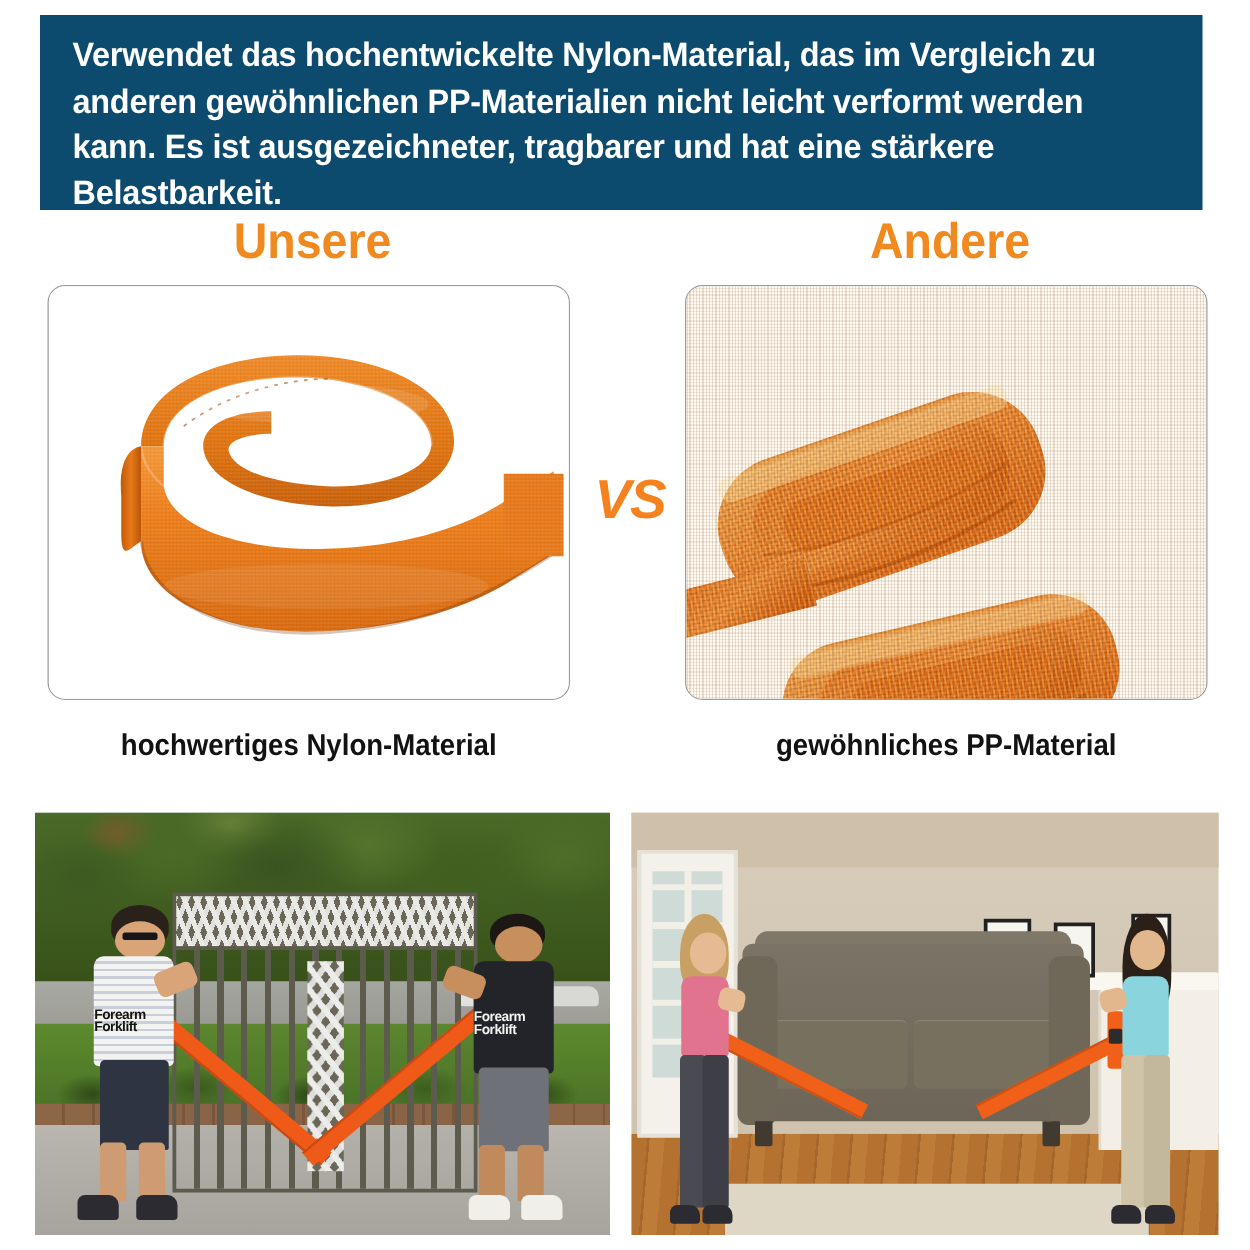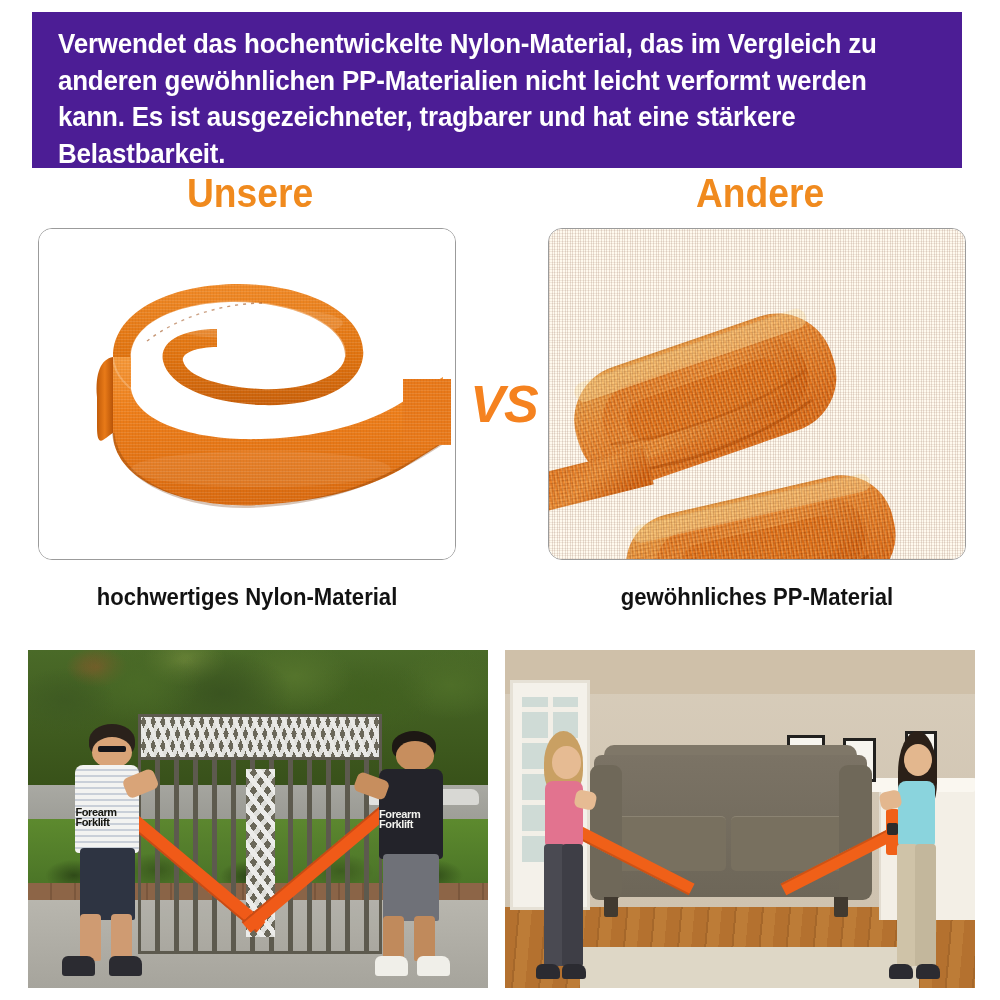"Verwendet das hochentwickelte" .headline-banner { background: #4c1d95 -> #0c4a6e }
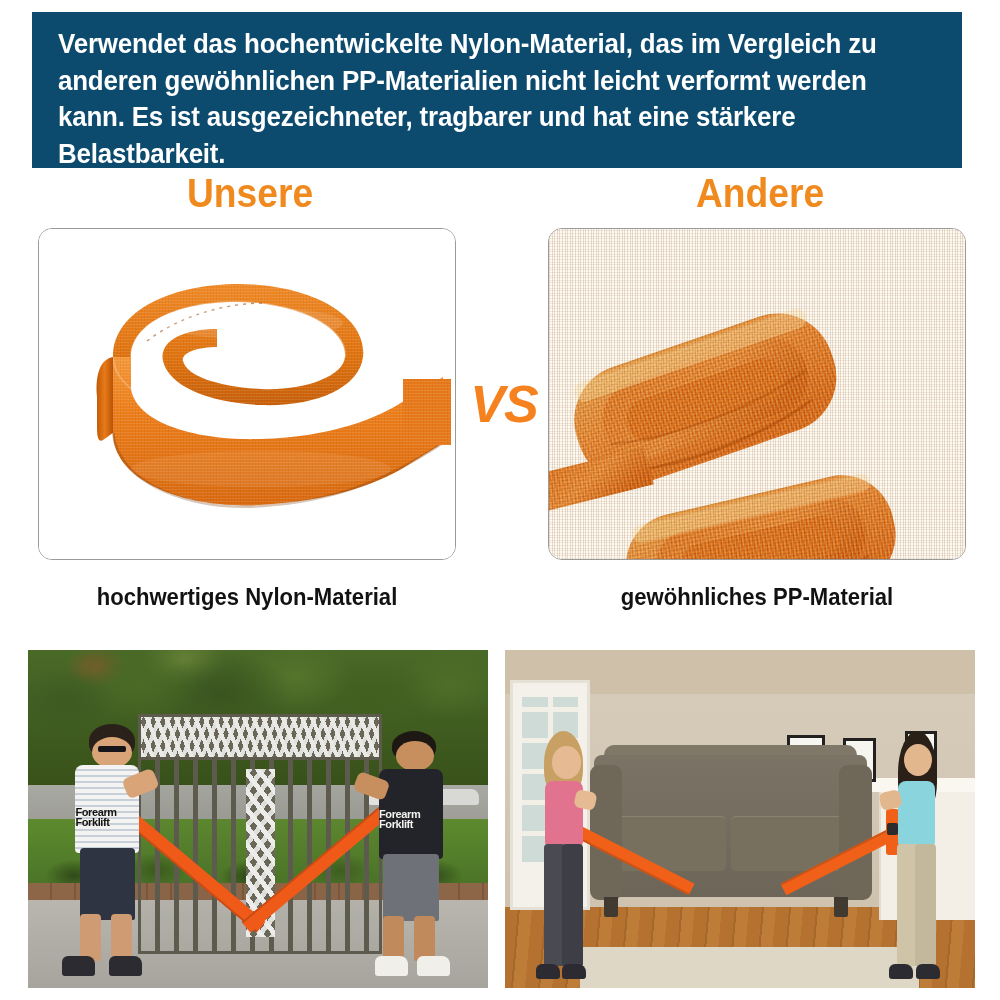"VS" .vs-badge { font-size: 52px -> 44px }
